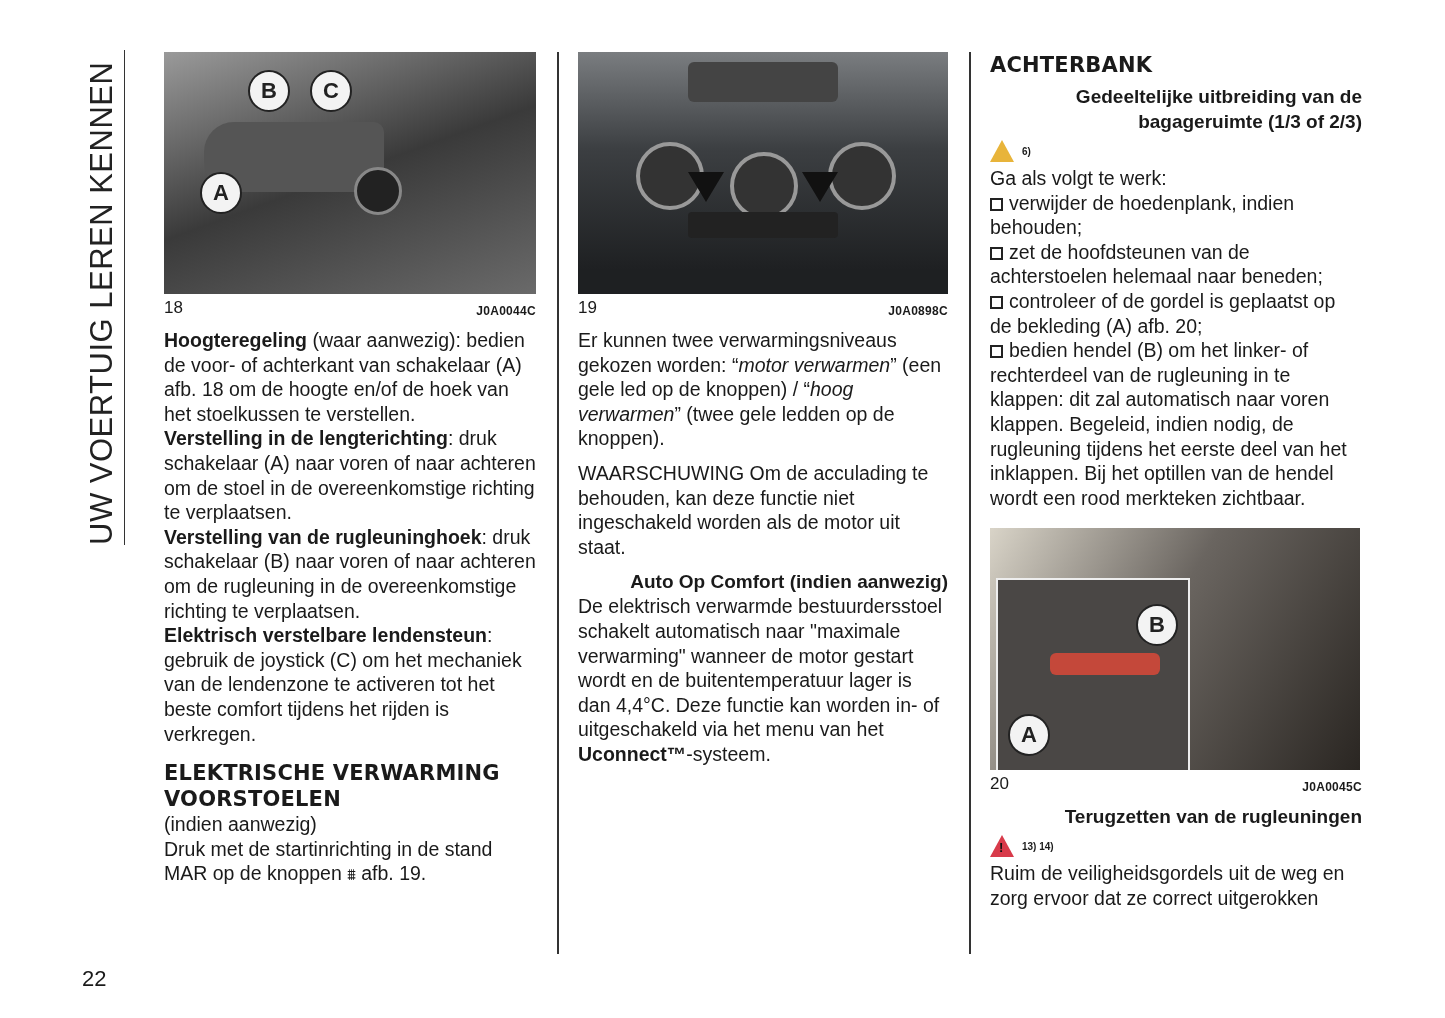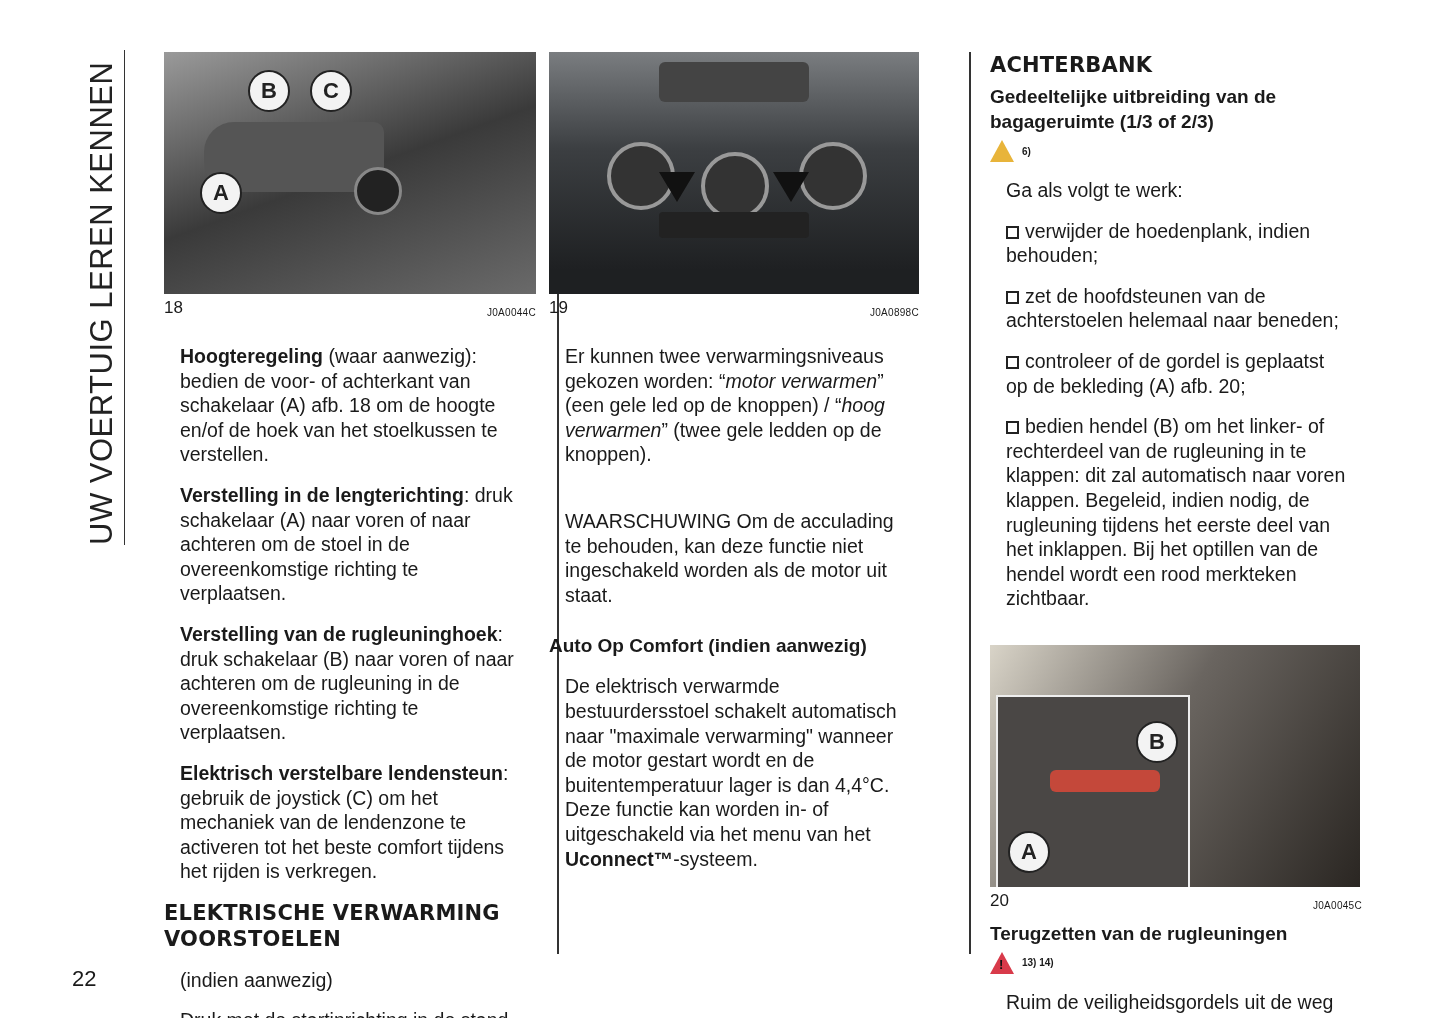"Gedeeltelijke uitbreiding van de" h3 { text-align: none -> right }
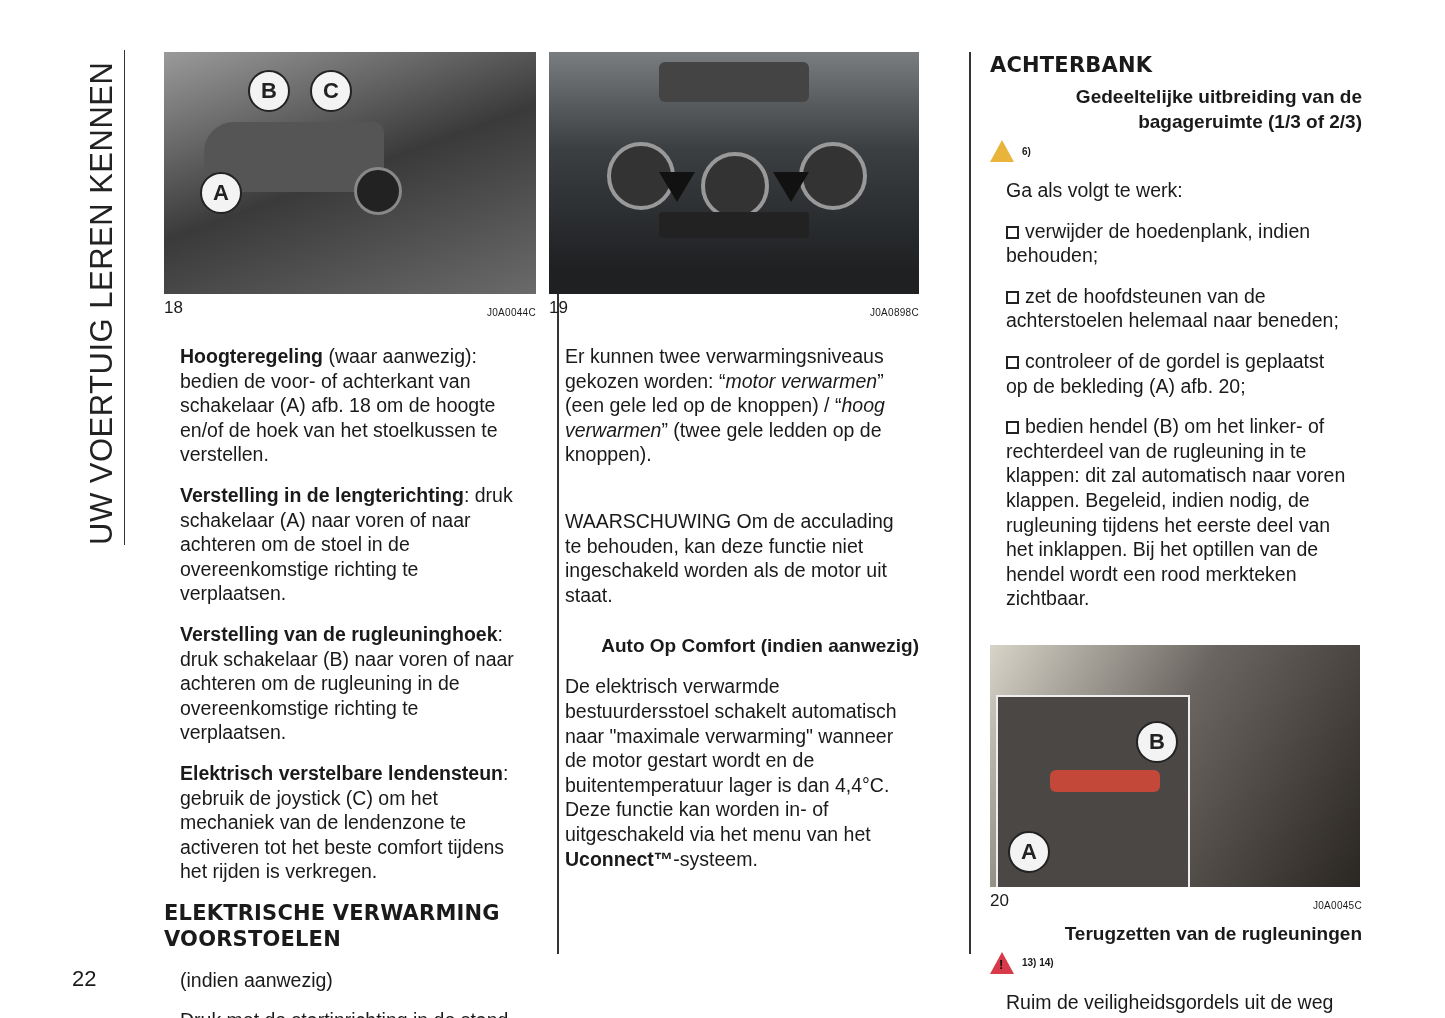"Ga als volgt te werk:" p { margin: 16px -> 0 }
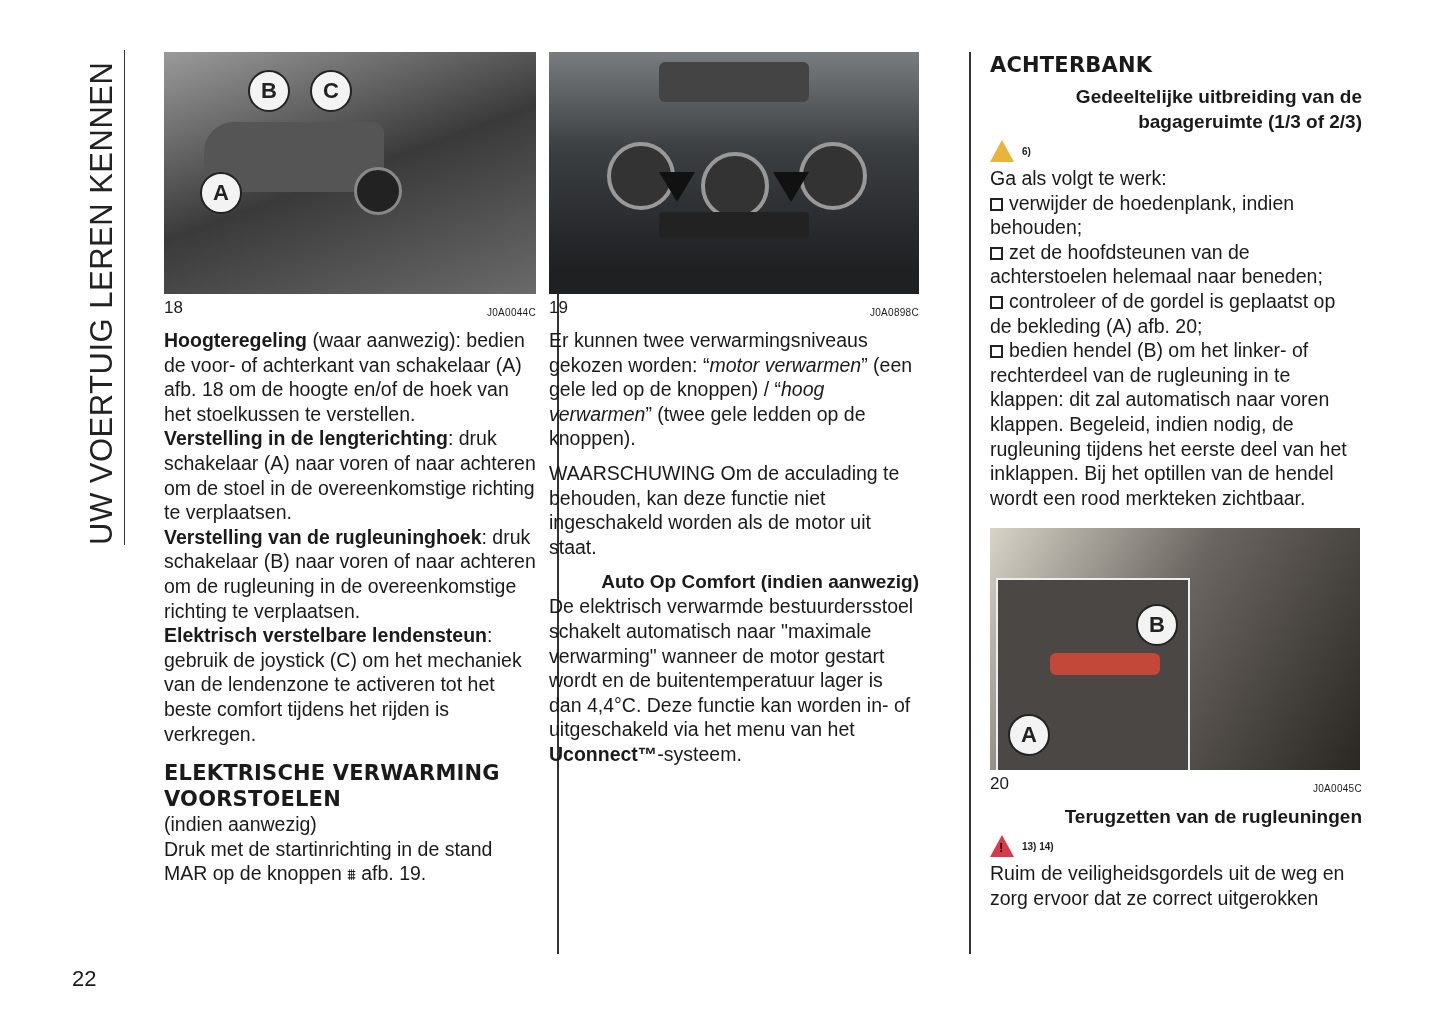"J0A0044C" .cap b { font-size: 10px -> 12px; font-weight: normal -> bold }
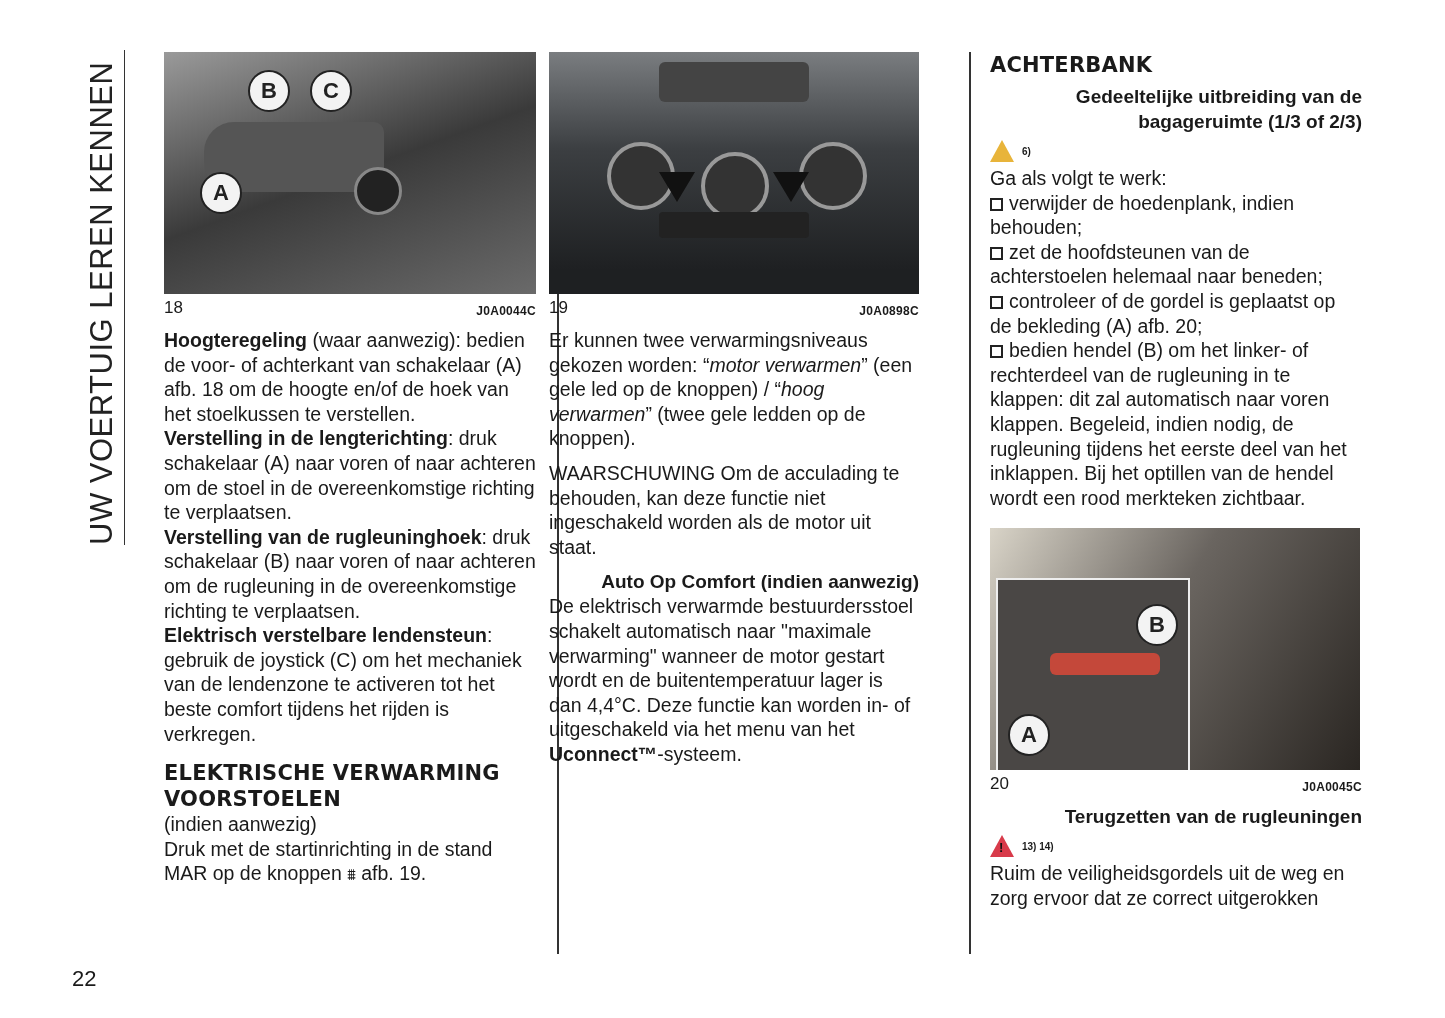"19" .col2 { left: 549px -> 578px }
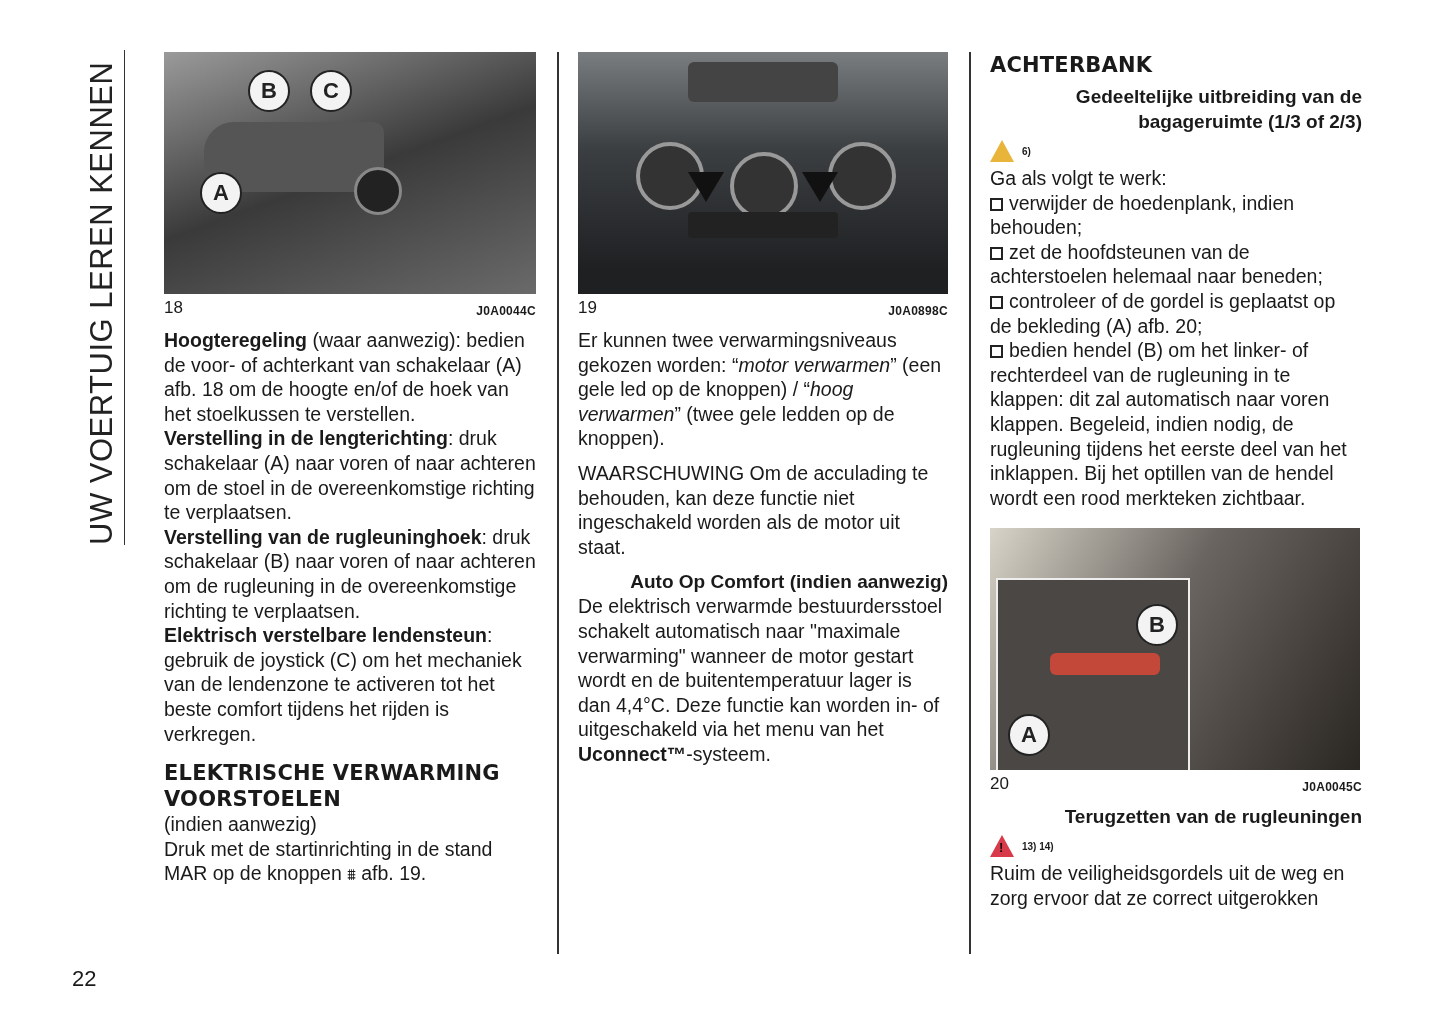"22" .page-num { left: 72px -> 82px }
